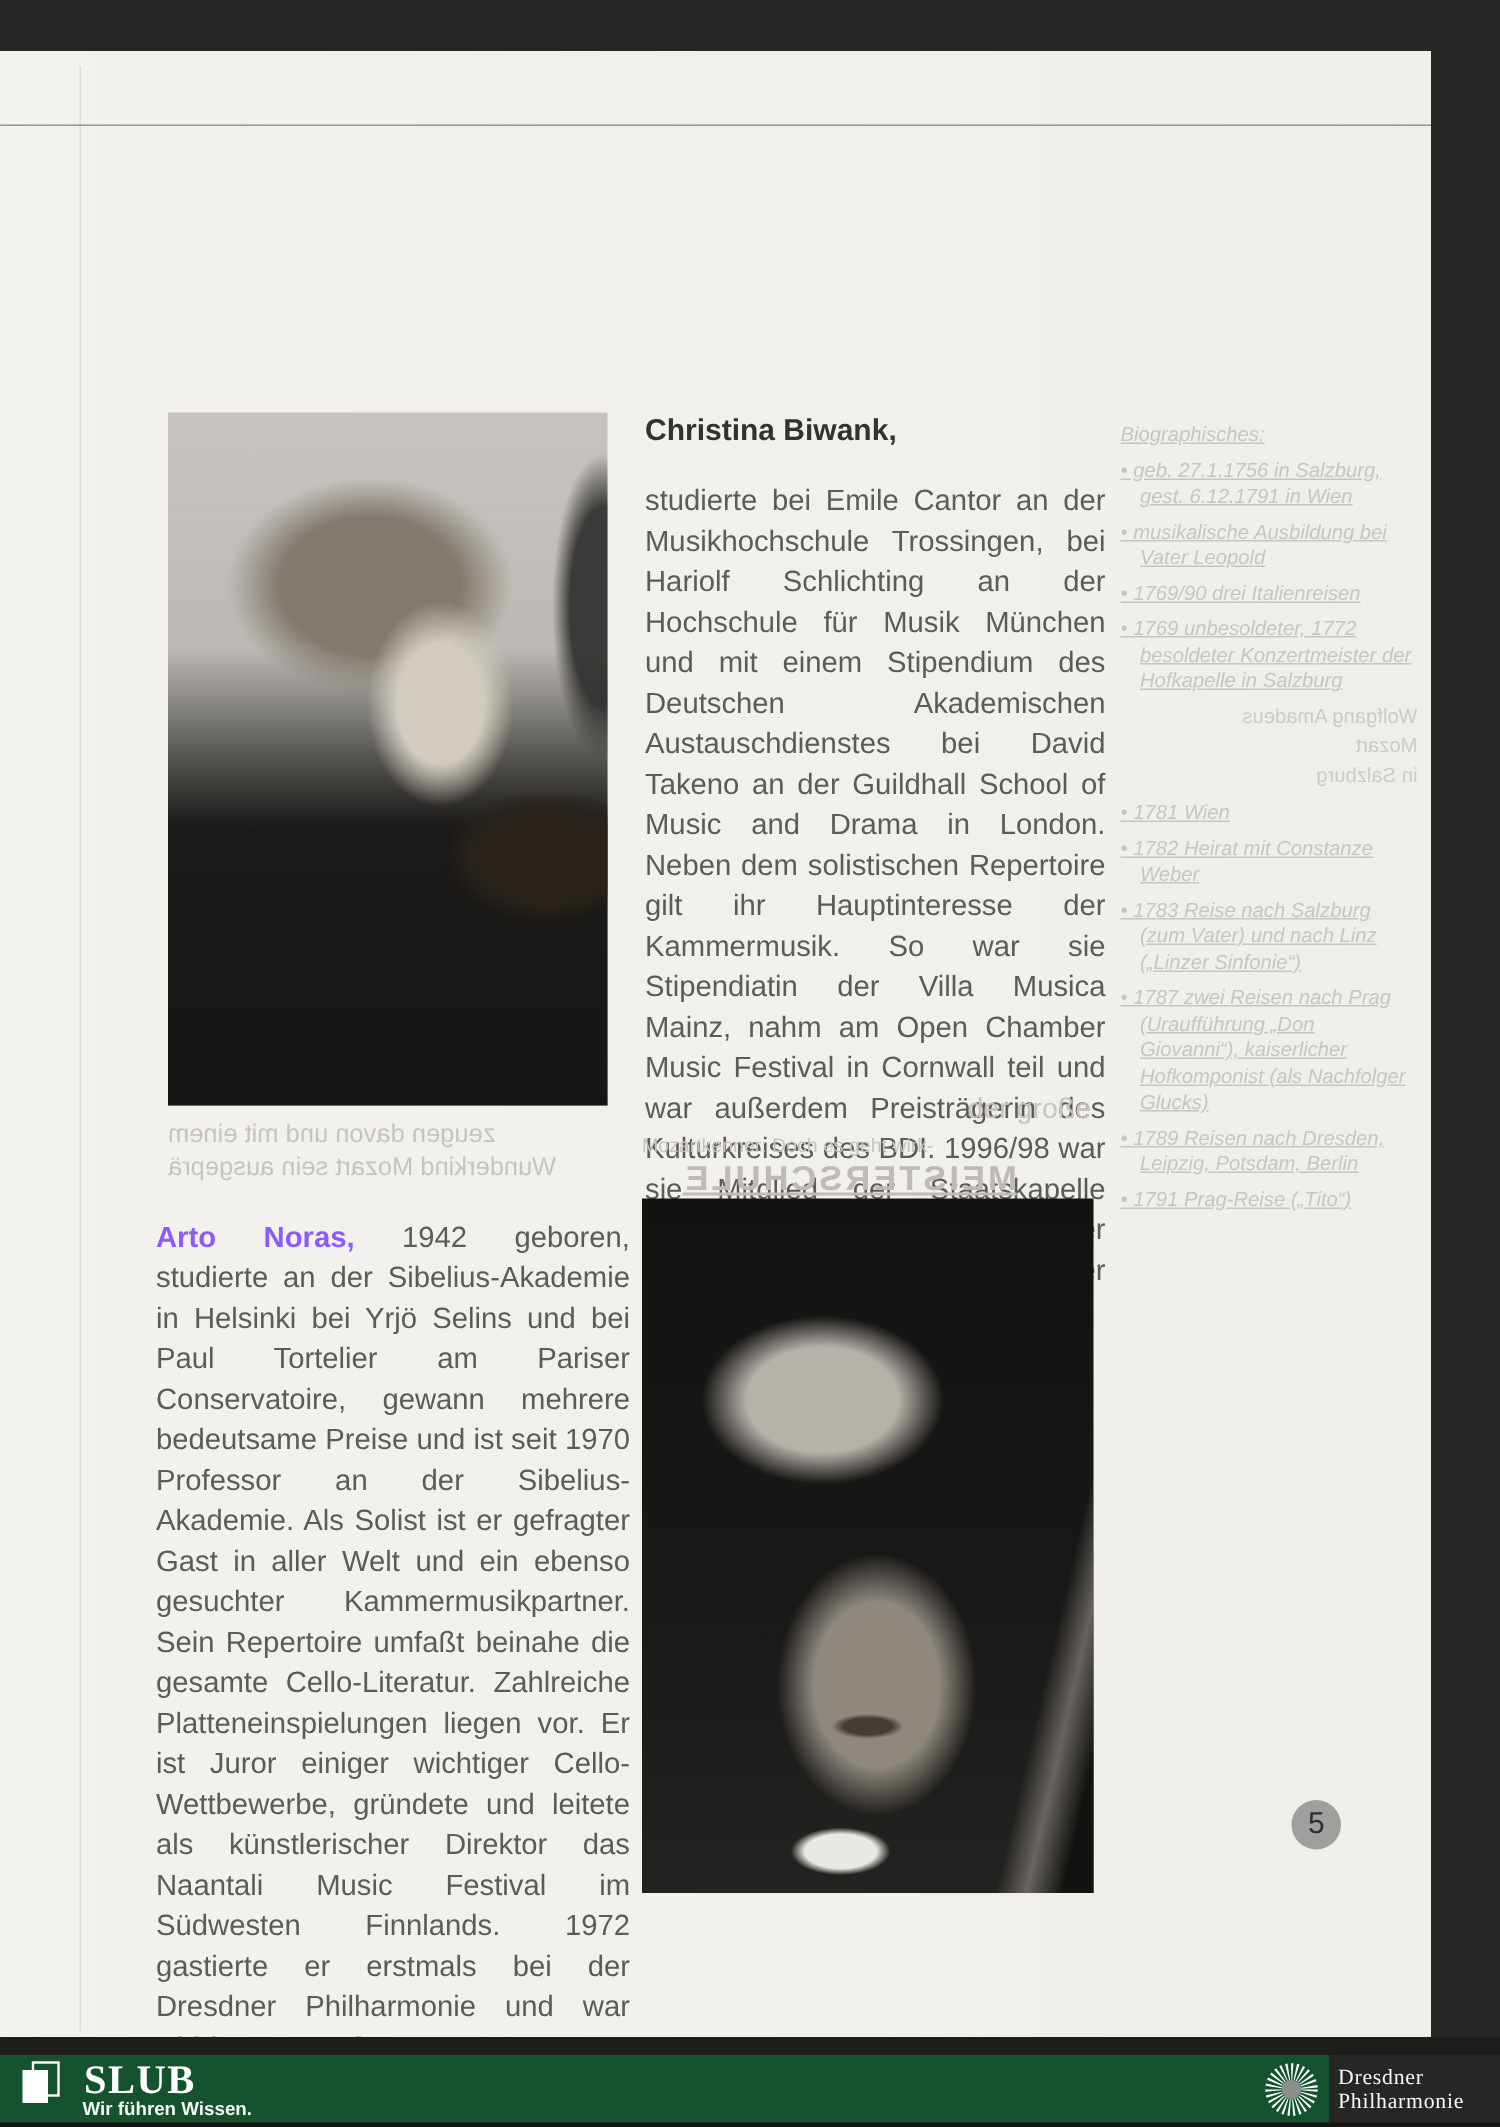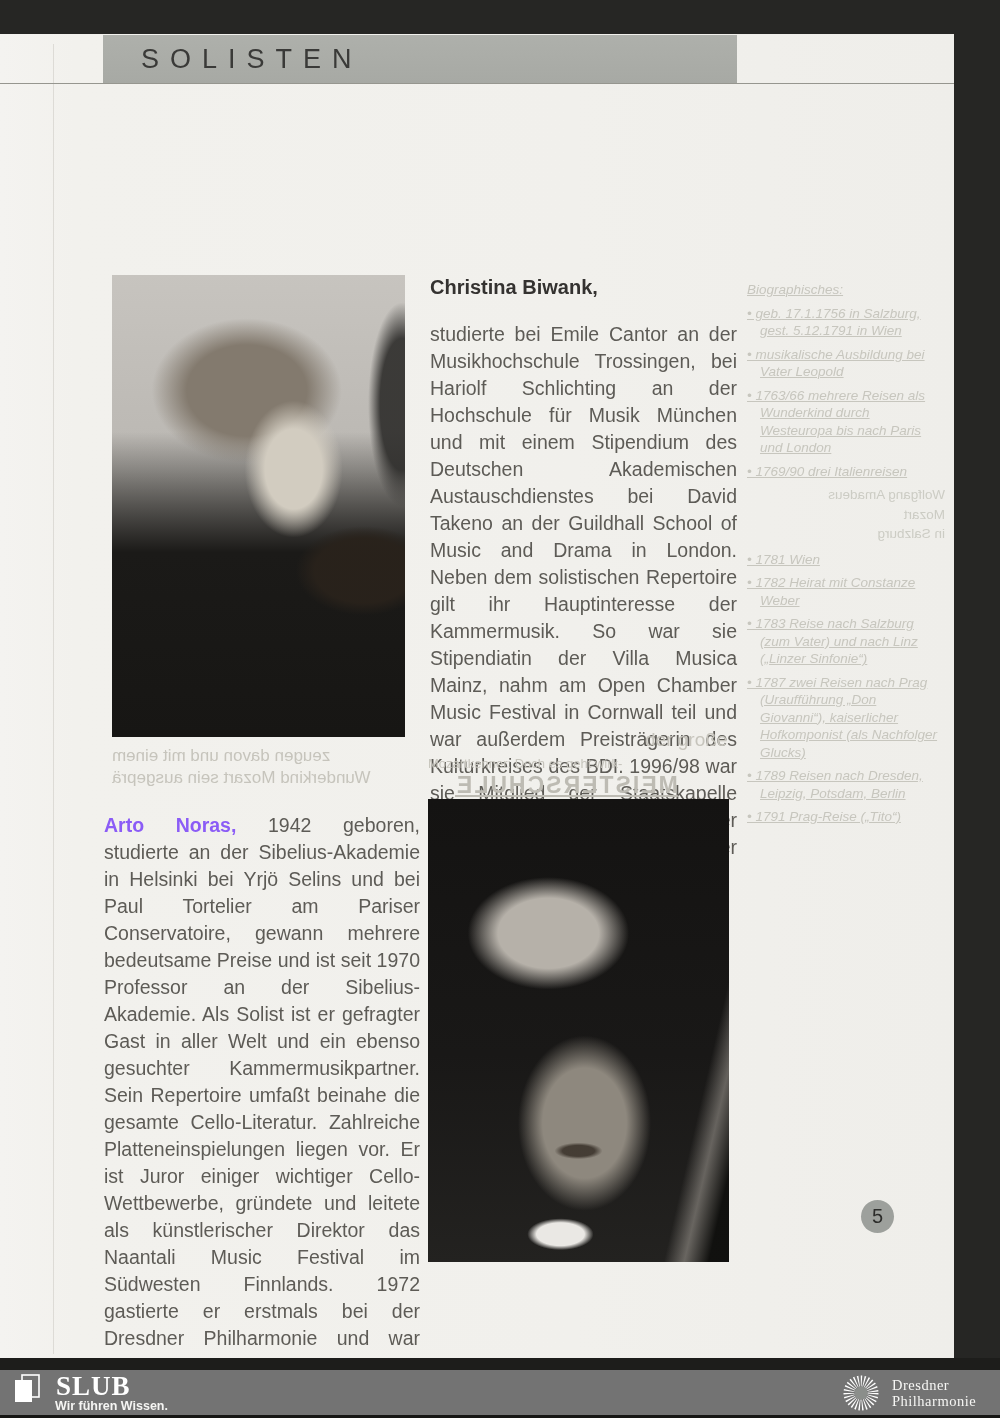"SOLISTEN" div.header-bar { html: <div> <span>SOLISTEN</span> </div> -> none }
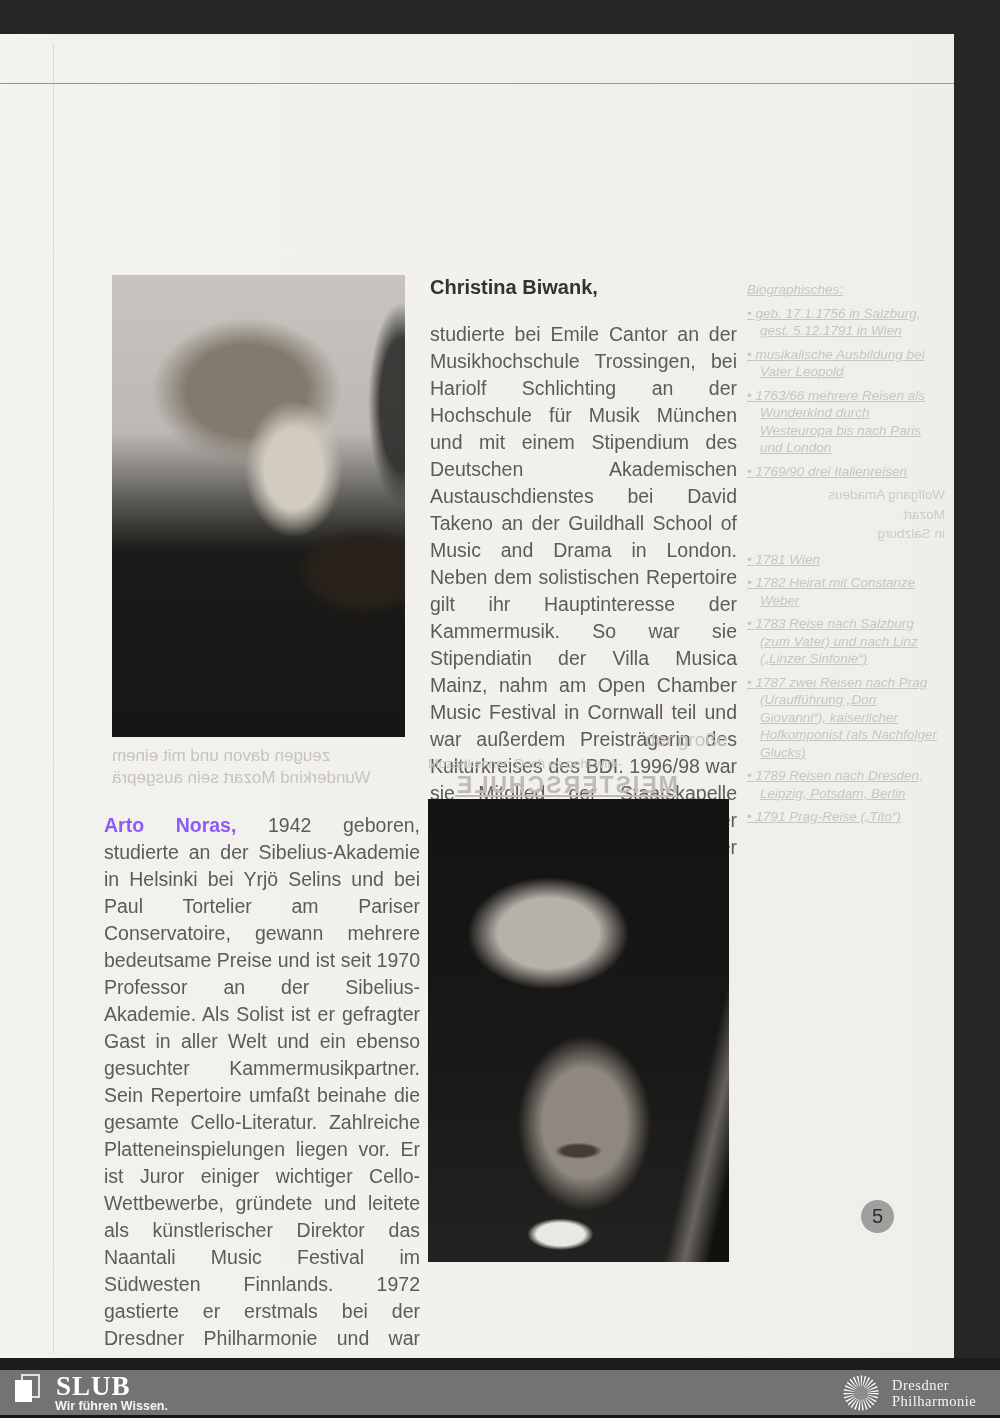"• geb. 17.1.1756 in Salzburg," div.bt-item { text: 17.1.1756 in Salzburg, gest. 5.12.1791 -> 27.1.1756 in Salzburg, gest. 6.12.1791 }
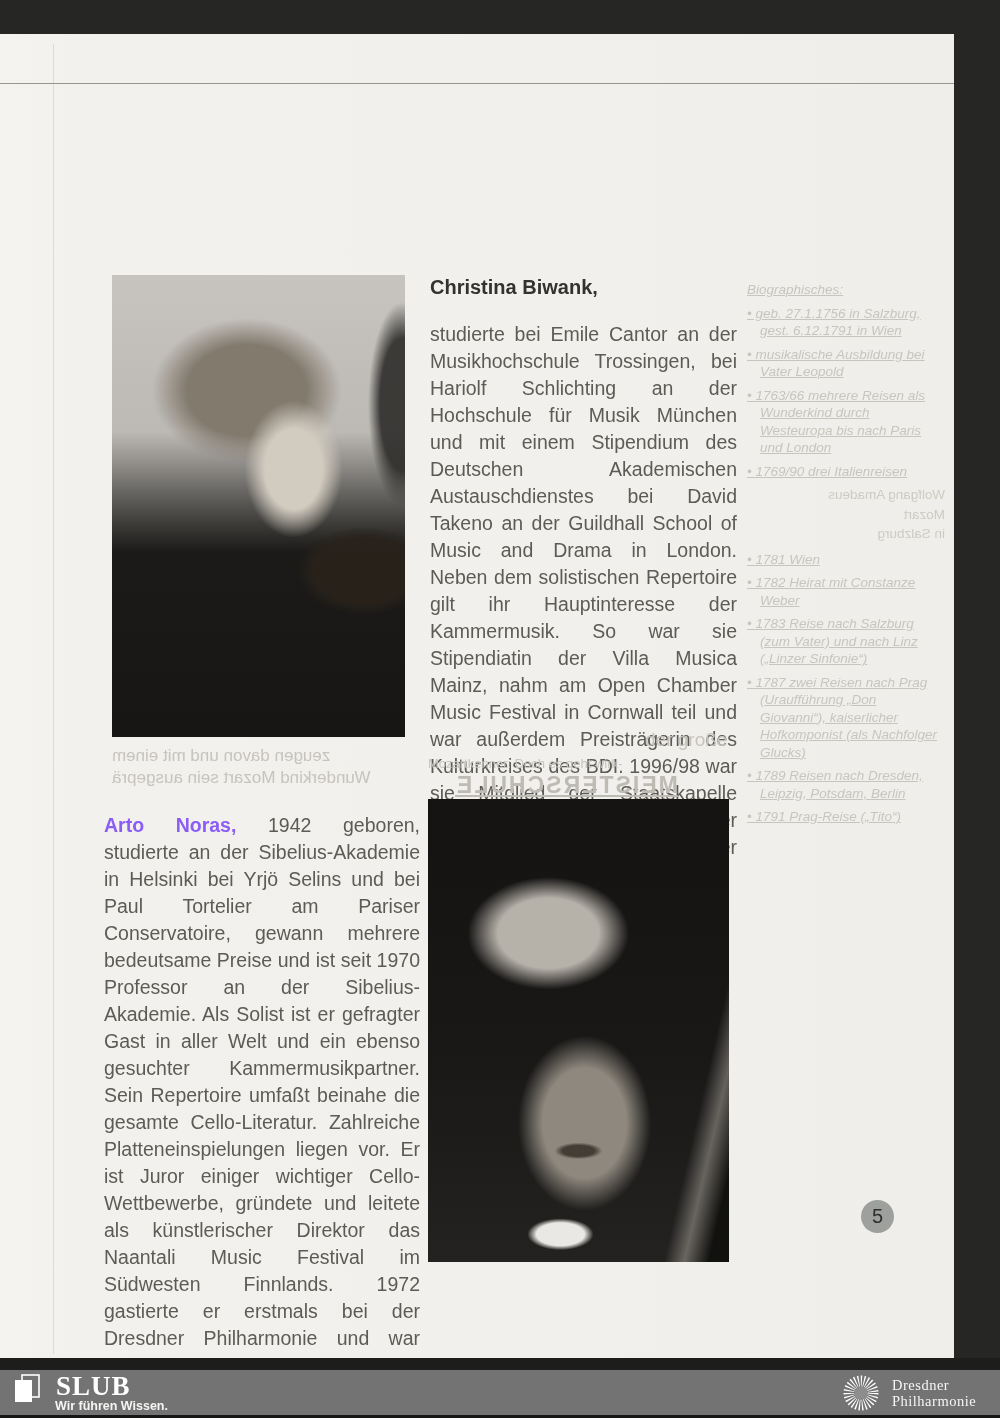"• 1763/66 mehrere Reisen als" div.bt-item { html: <div>• 1763/66 mehrere Reisen als Wunderkind durch Westeuropa bis nach Paris und London</div> -> none }
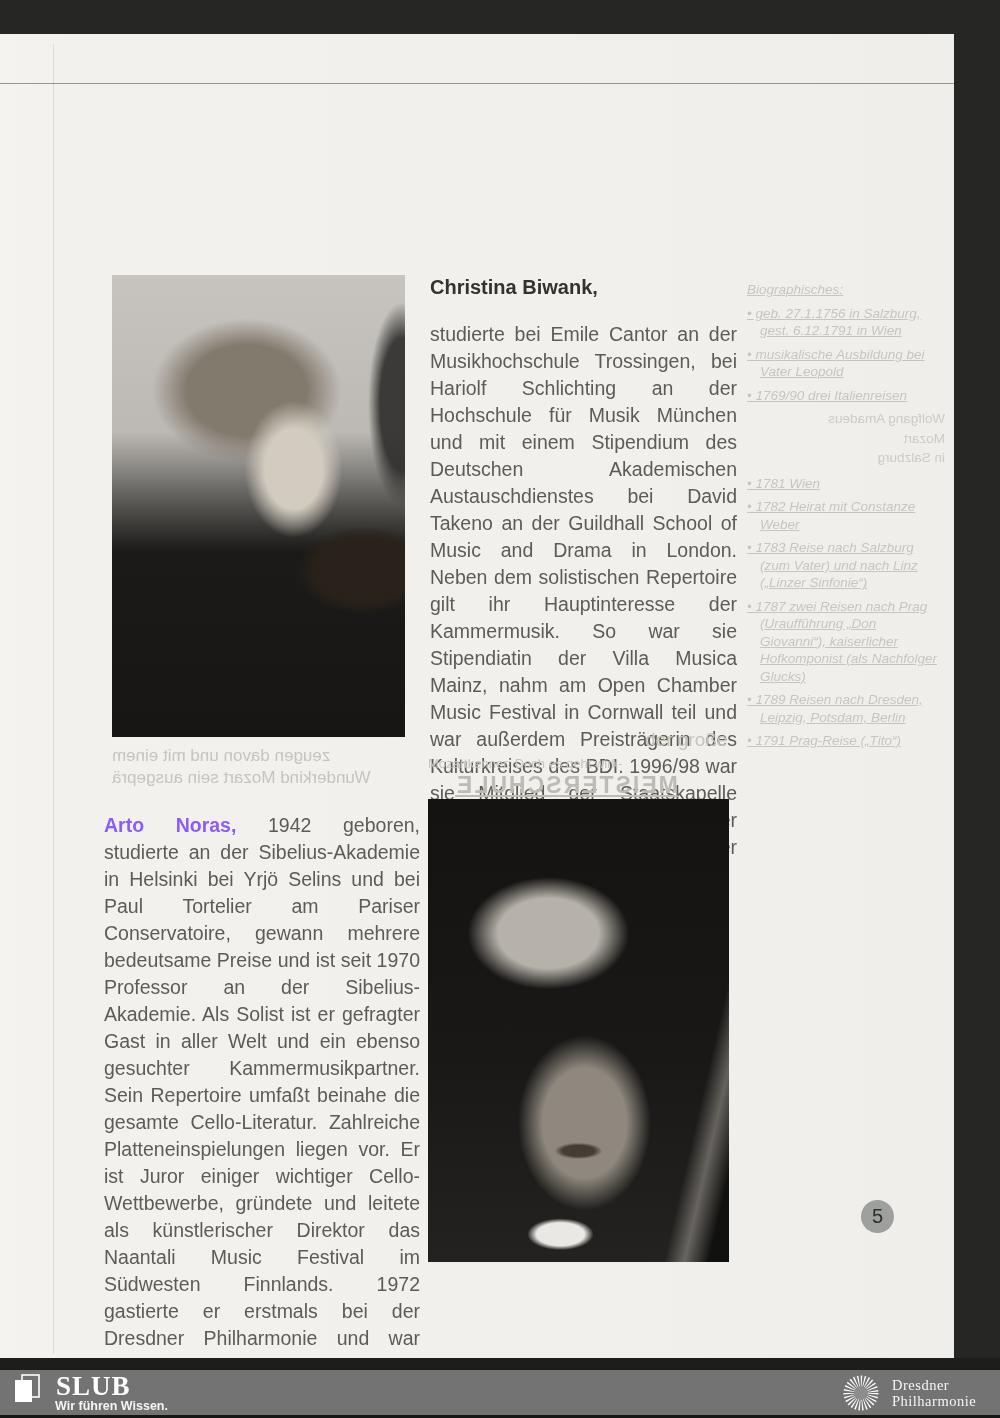"• 1769 unbesoldeter, 1772 besoldeter" div.bt-item { html: none -> <div>• 1769 unbesoldeter, 1772 besoldeter Konzertmeister der Hofkapelle in Salzburg</div> }
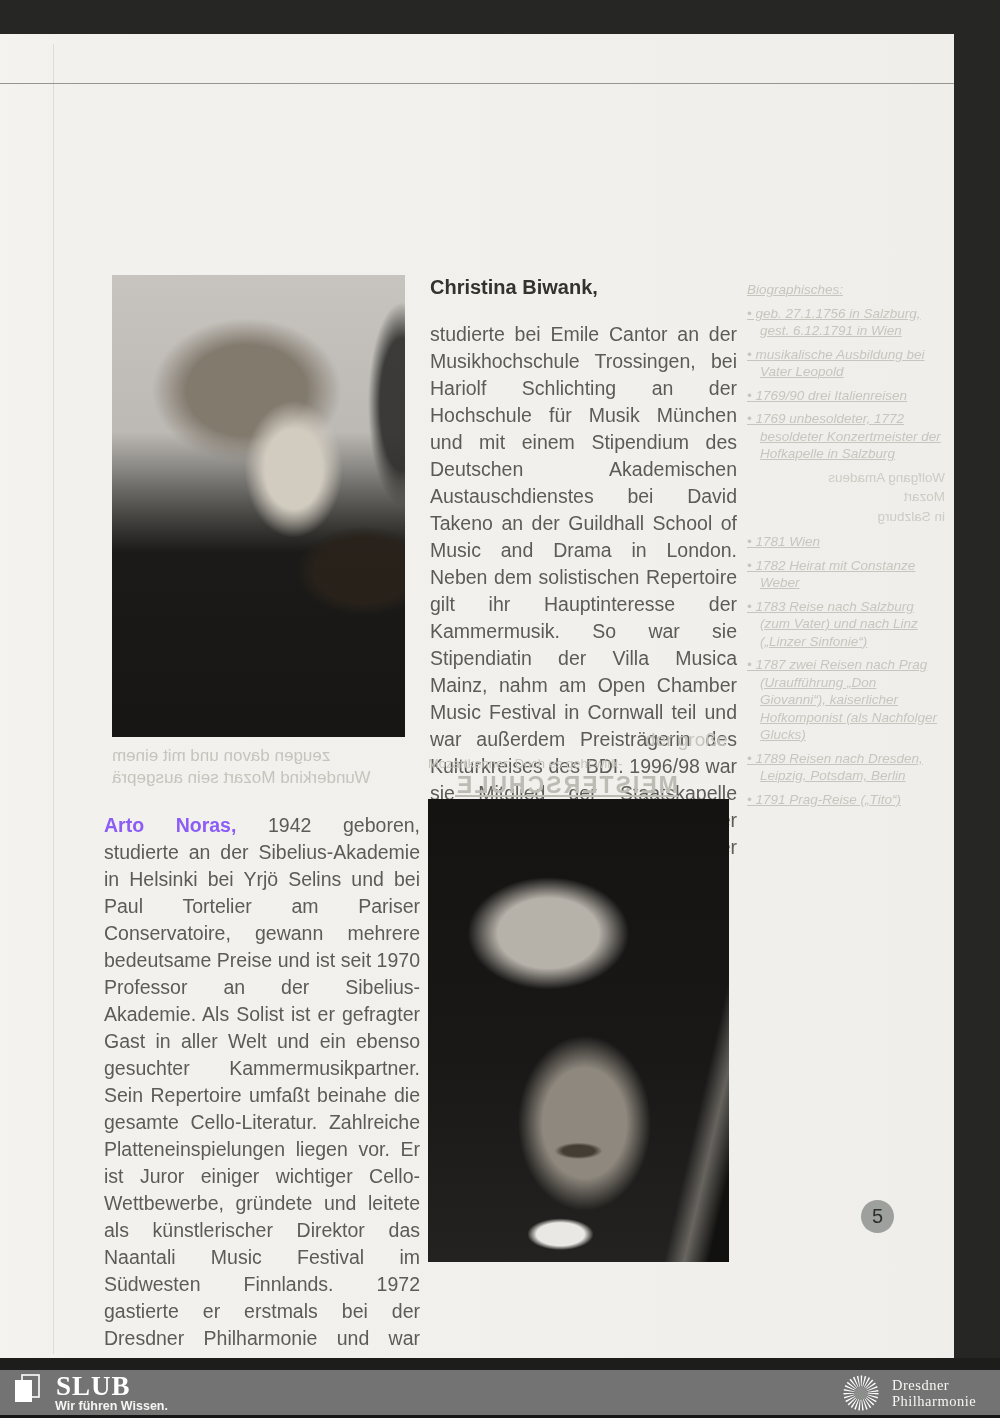"SLUB" .footer { background: #737373 -> #14532d; width: 1000px -> 886px }
